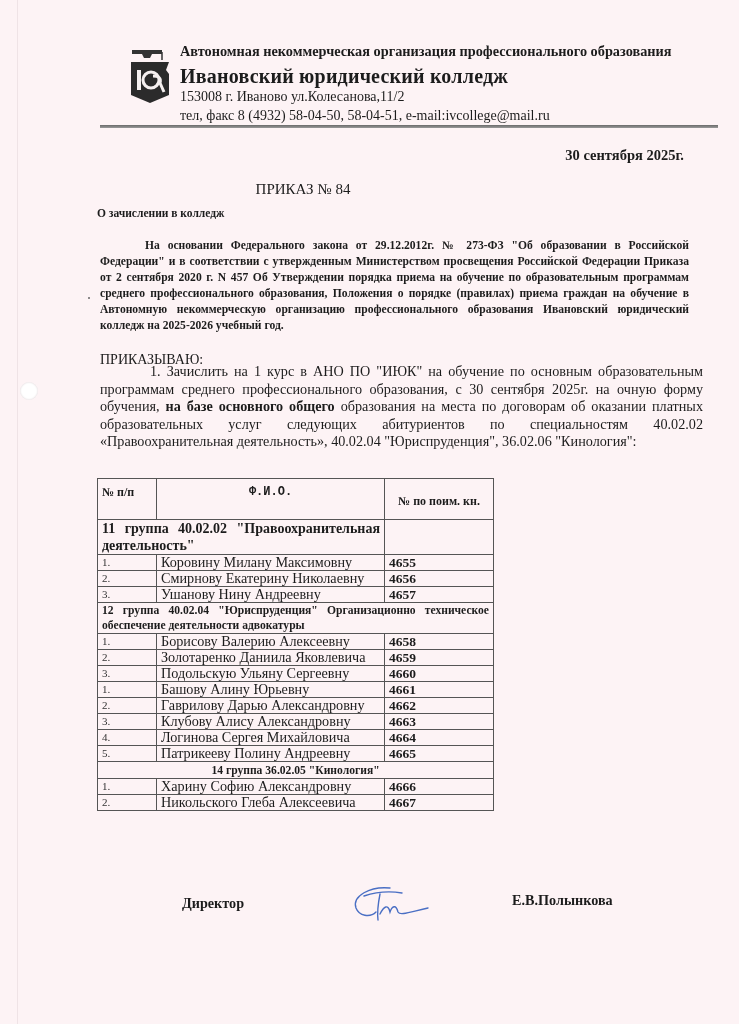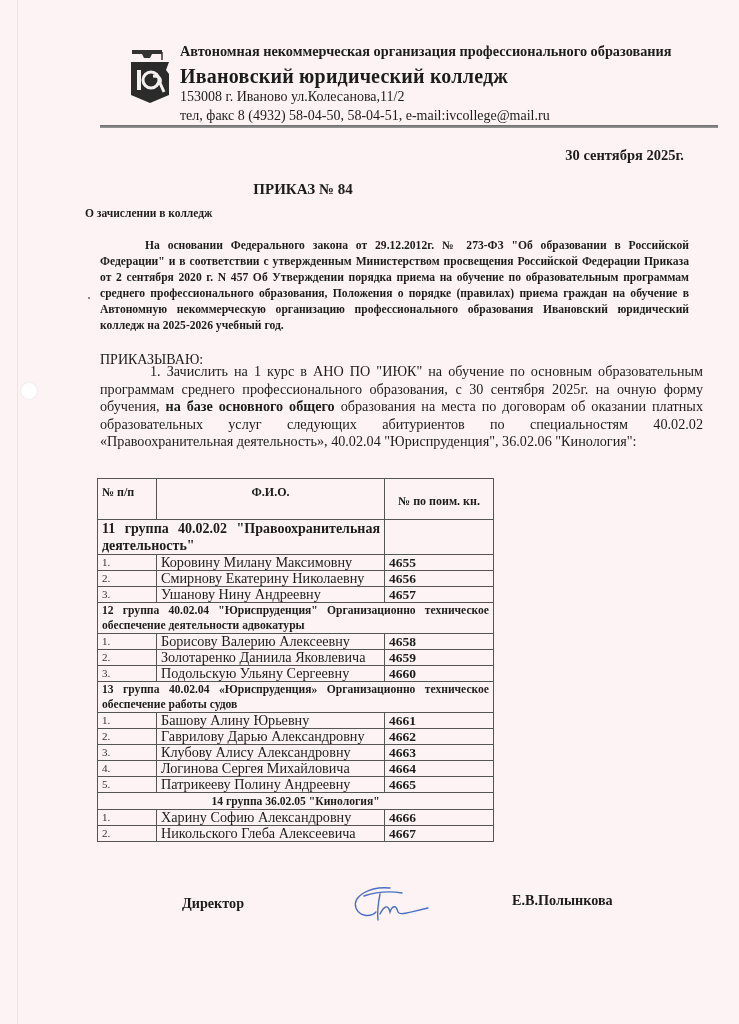"ПРИКАЗ № 84" .order-title { font-weight: bold -> normal }
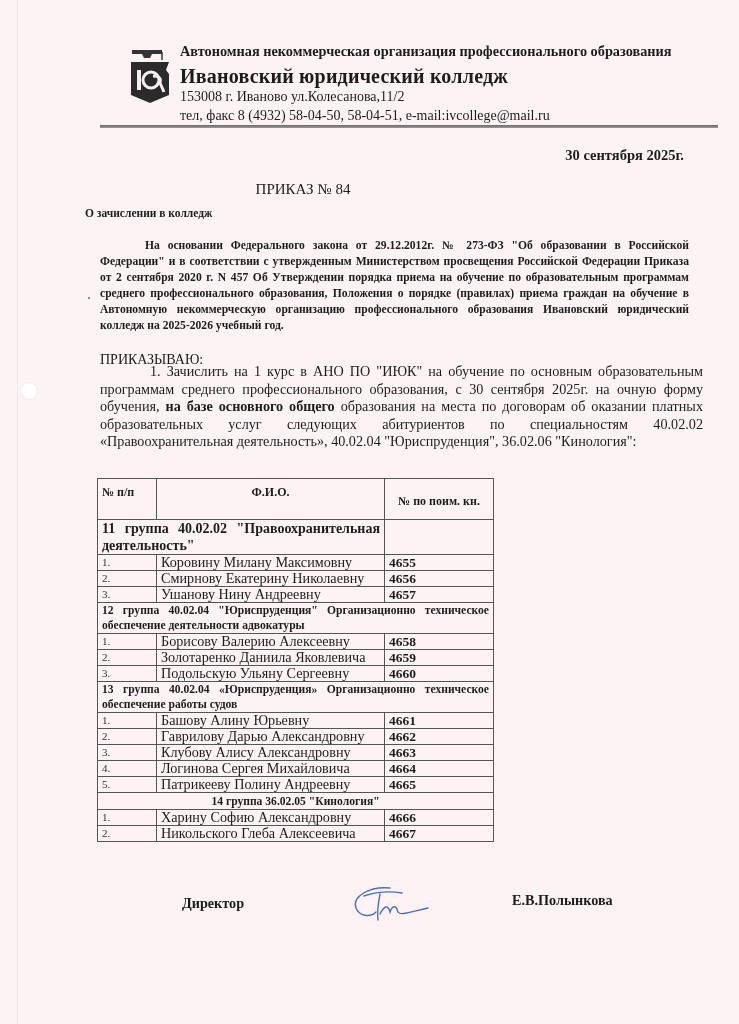"О зачислении в колледж" .subject { left: 85px -> 97px }
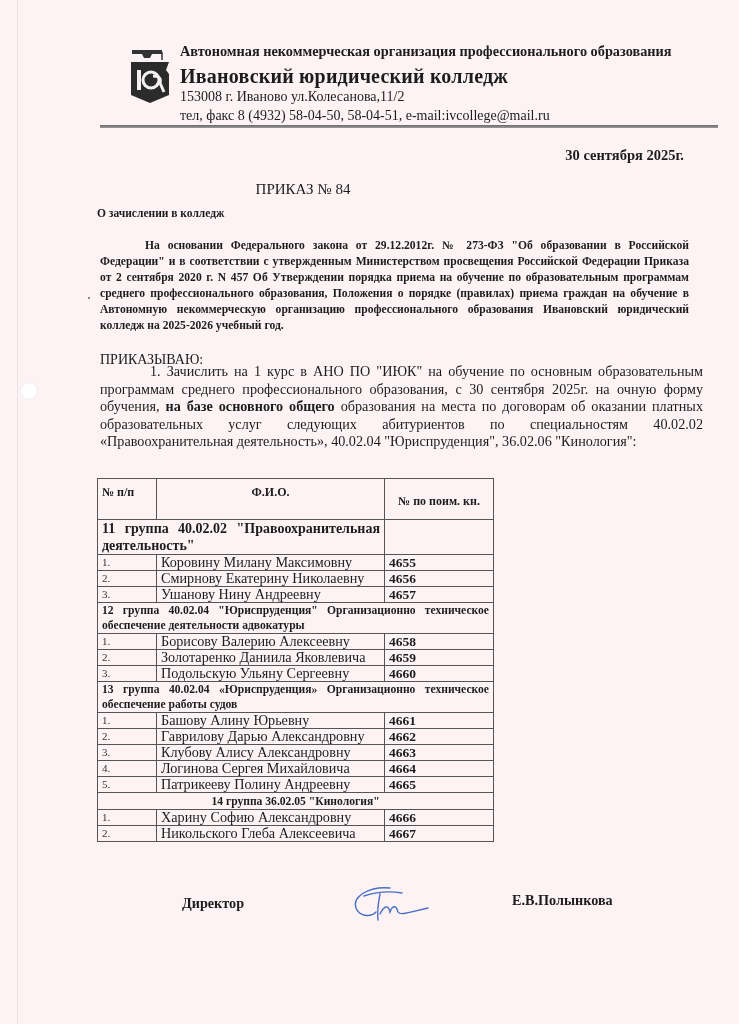"Ф.И.О." table.roster th.col-fio { font-family: none -> Liberation Mono, monospace }
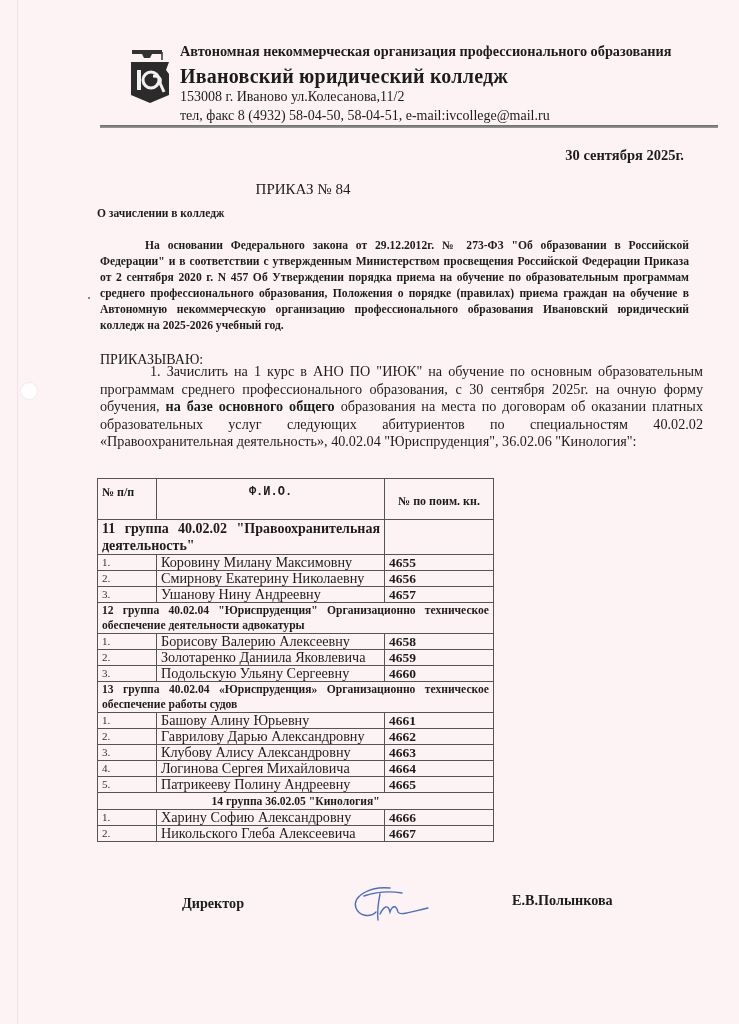"13 группа 40.02.04 «Юриспруденция»" tr { html: <tr> <td>13 группа 40.02.04 «Юриспруденция» Организационно техническое обеспечение работы судов</td> </tr> -> none }
